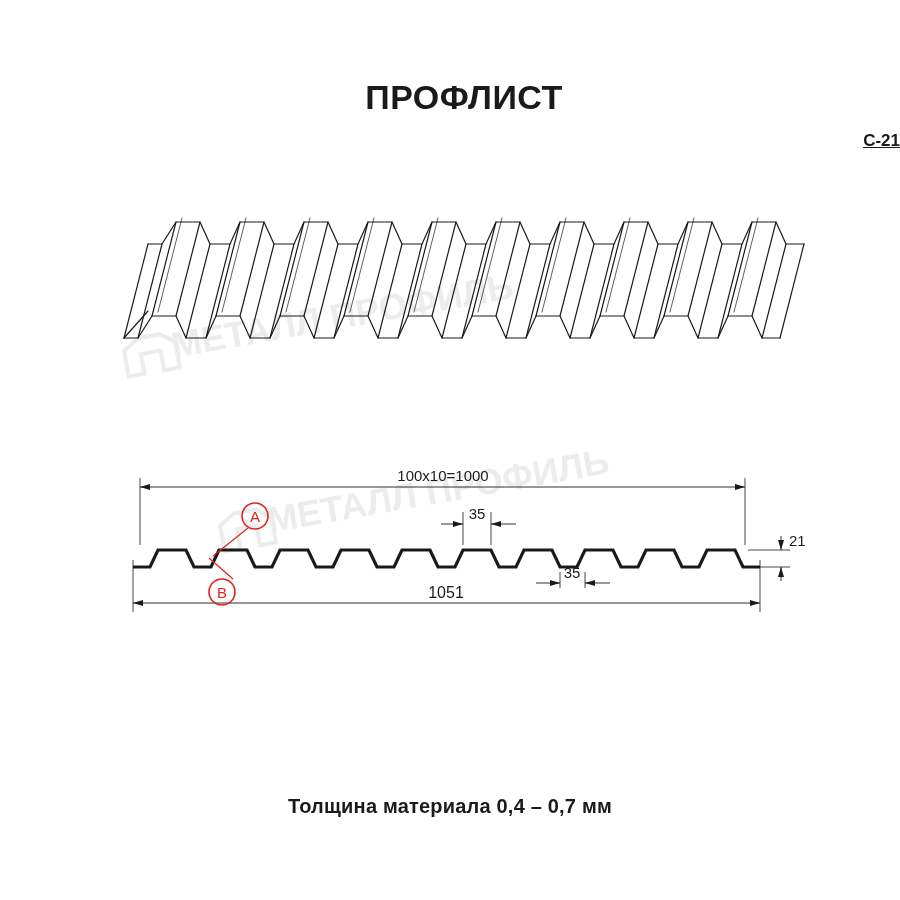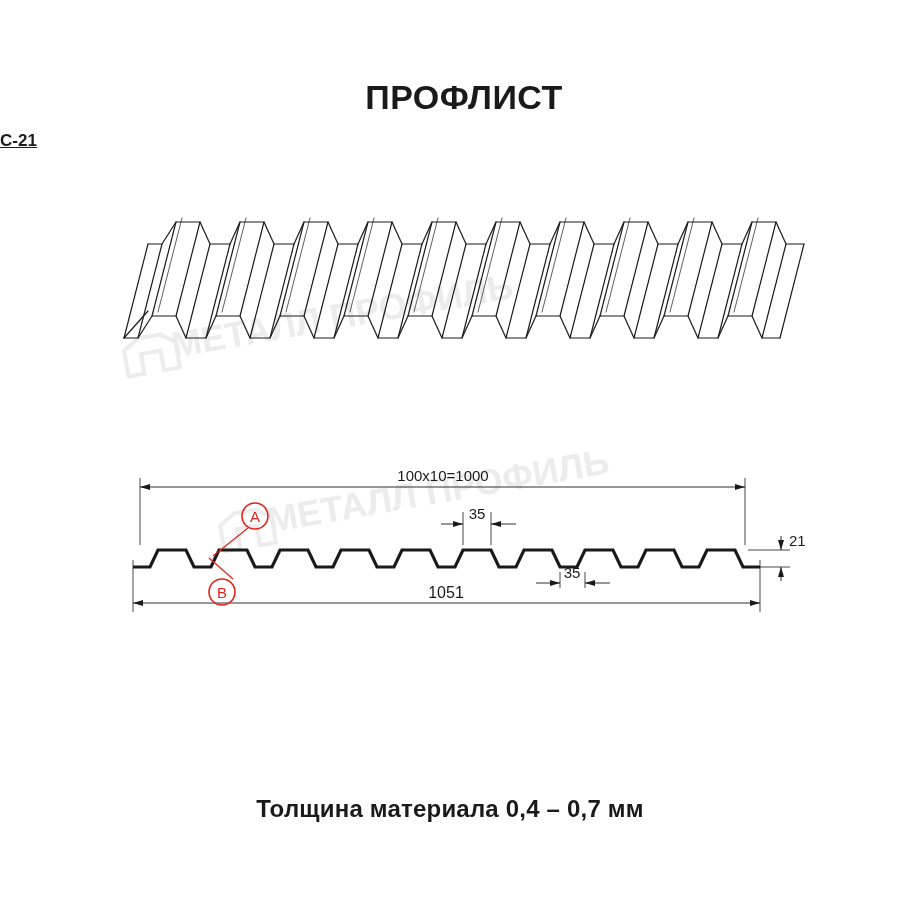"С-21" .subtitle { text-align: left -> right }
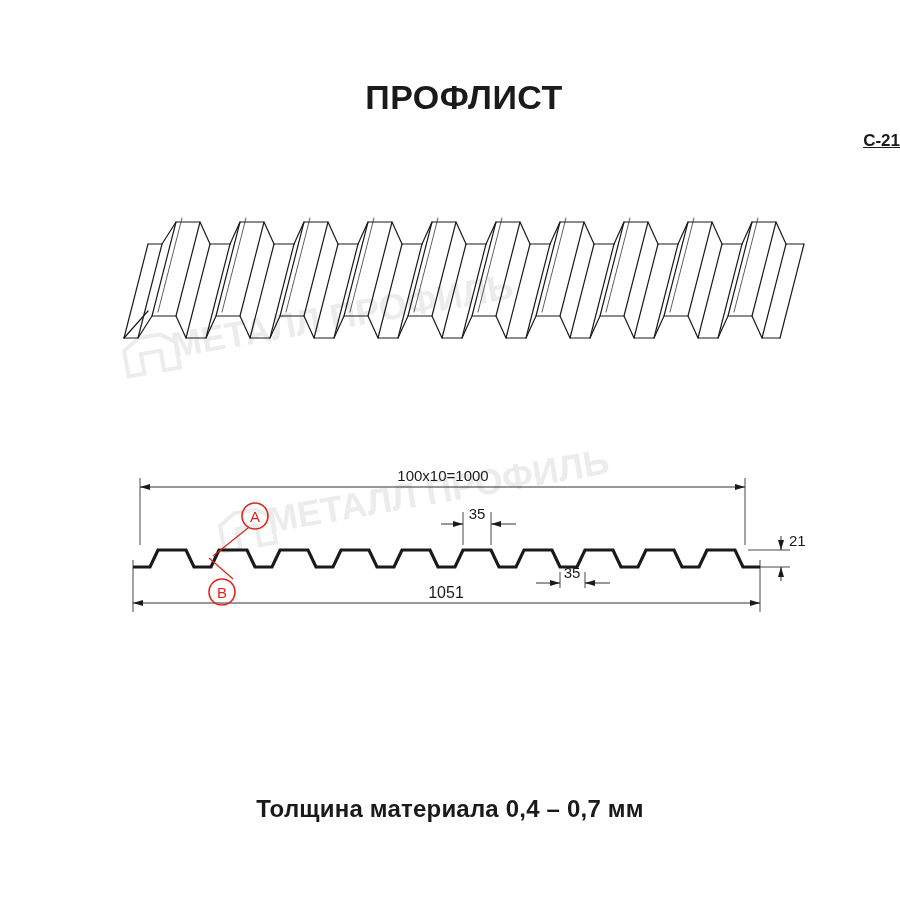"Толщина материала 0,4 – 0,7" .footer { font-size: 24px -> 20px }
